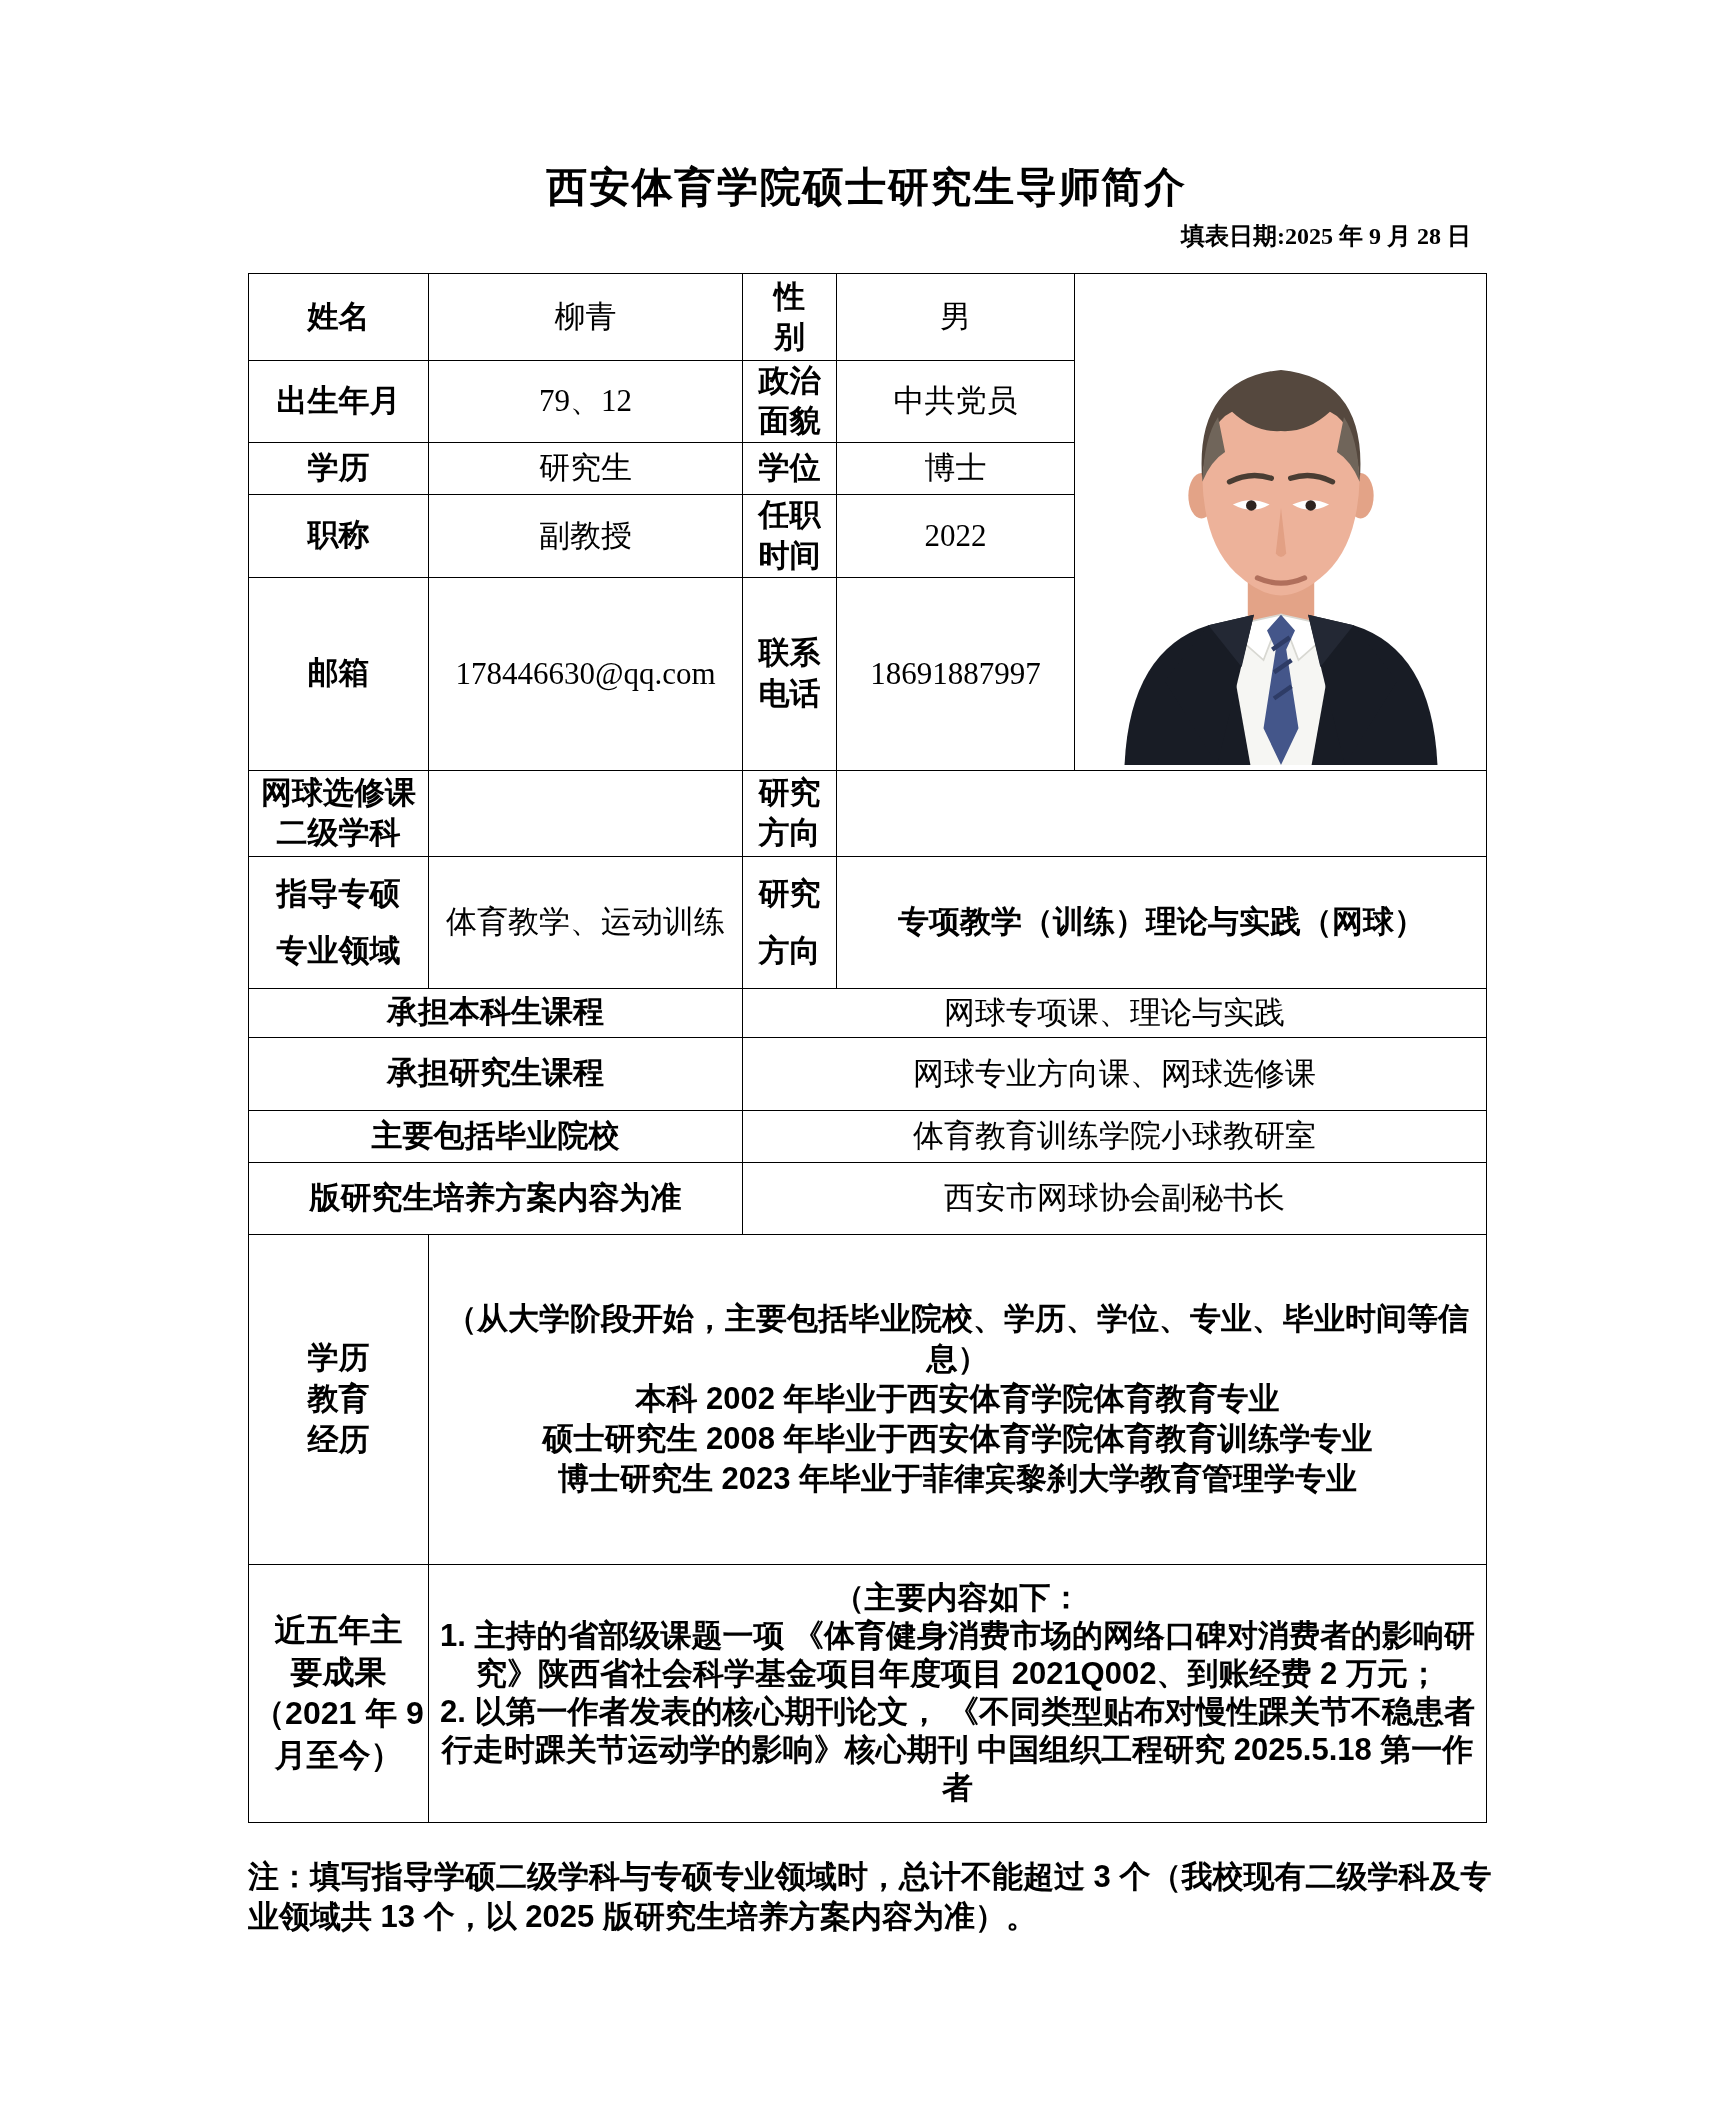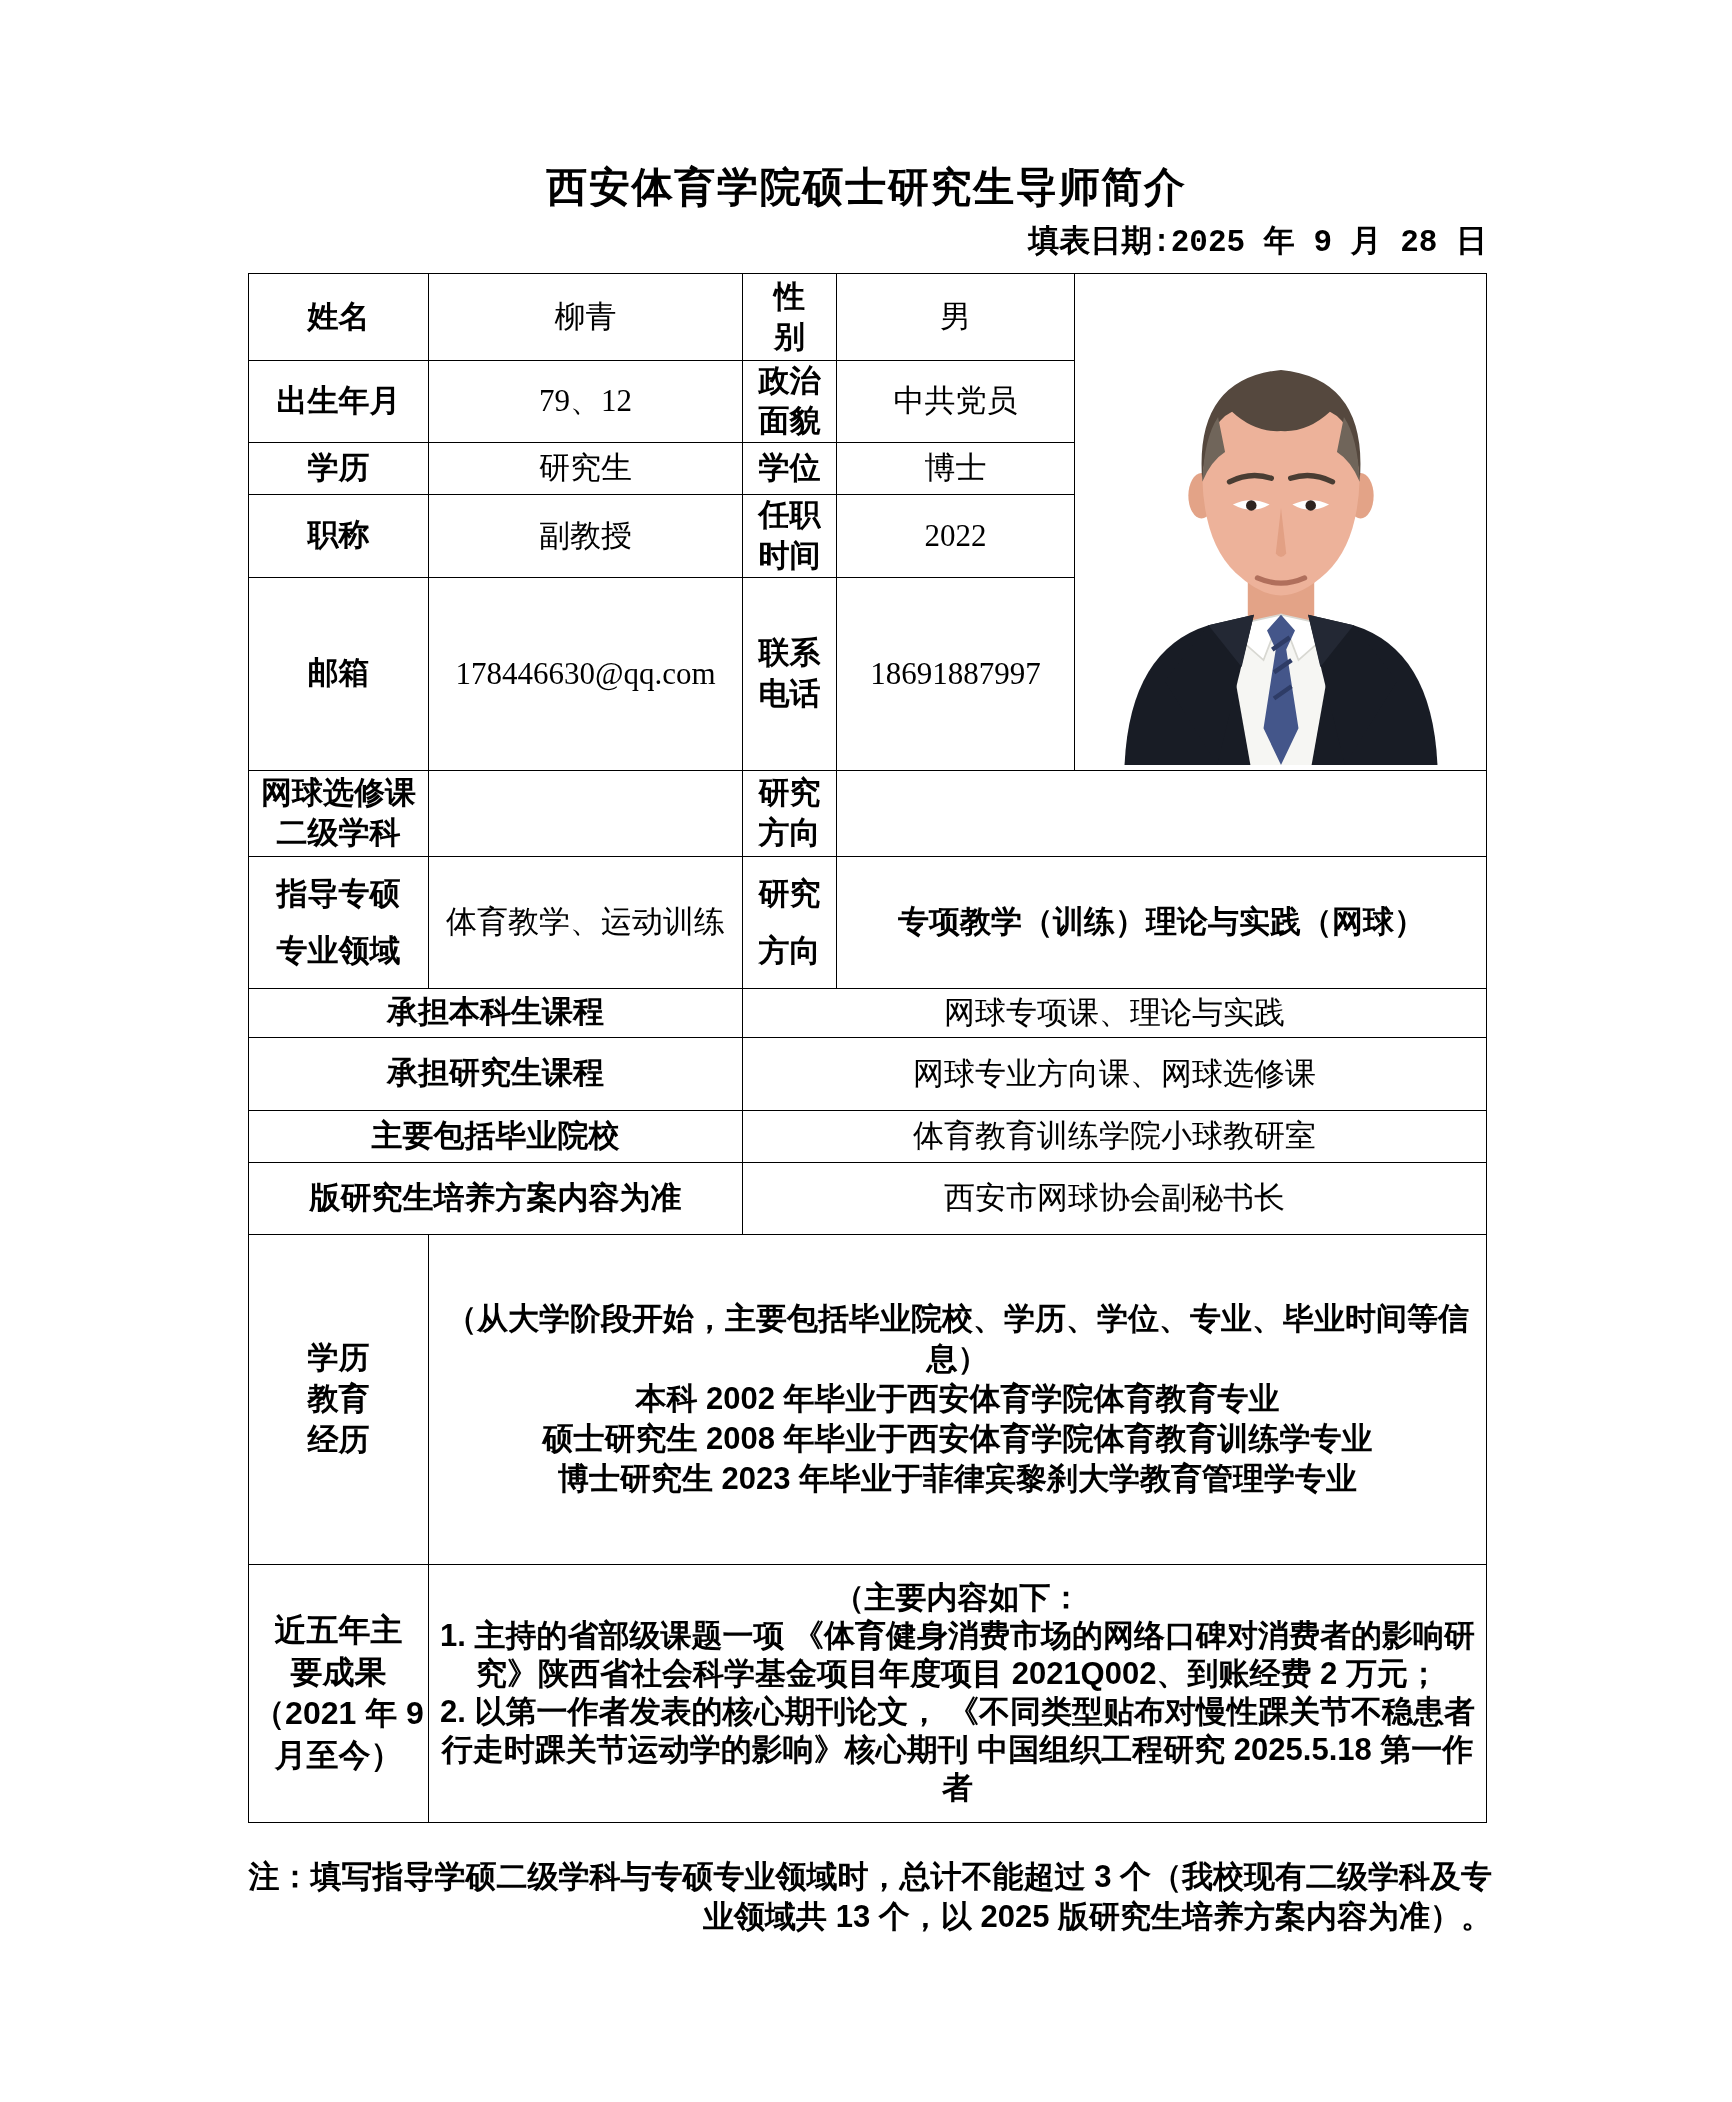"填表日期:2025 年 9 月 28" .date-line { font-family: Liberation Mono, monospace -> Liberation Serif, serif; font-size: 31px -> 24px; right: 246px -> 262px }
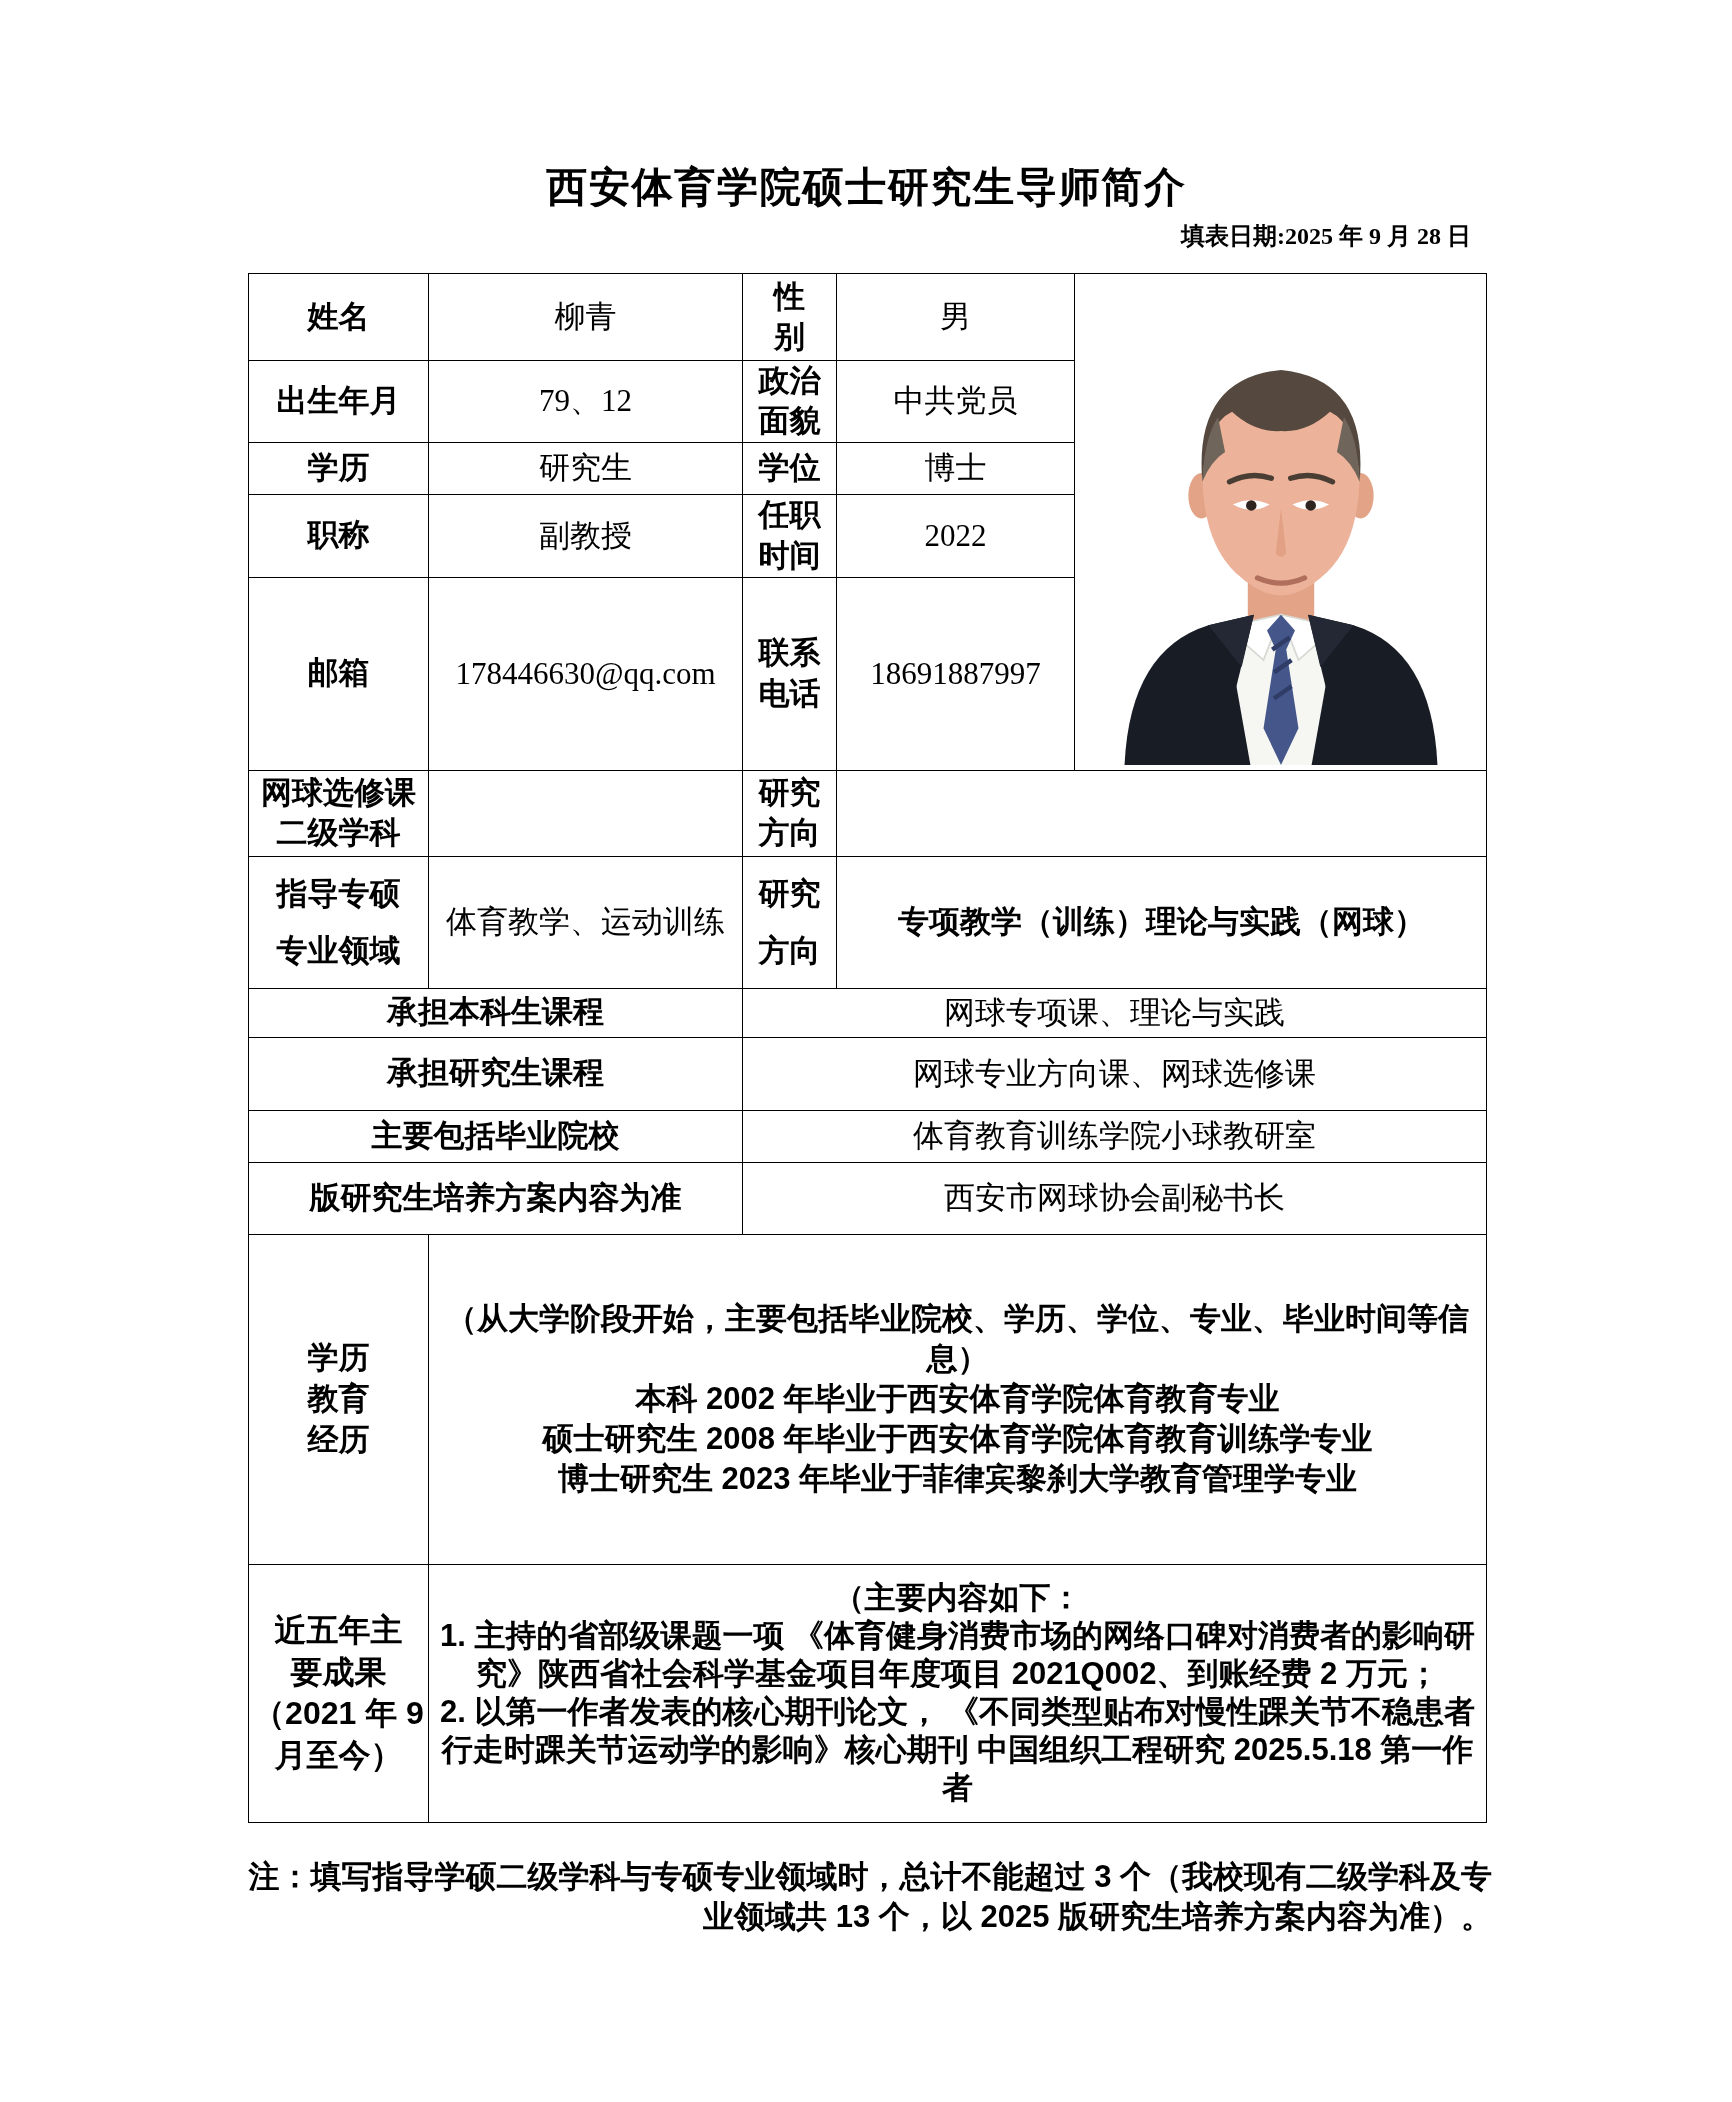"注：填写指导学硕二级学科与专硕专业领域时，总计不能超过 3" .note { text-align: right -> left }
